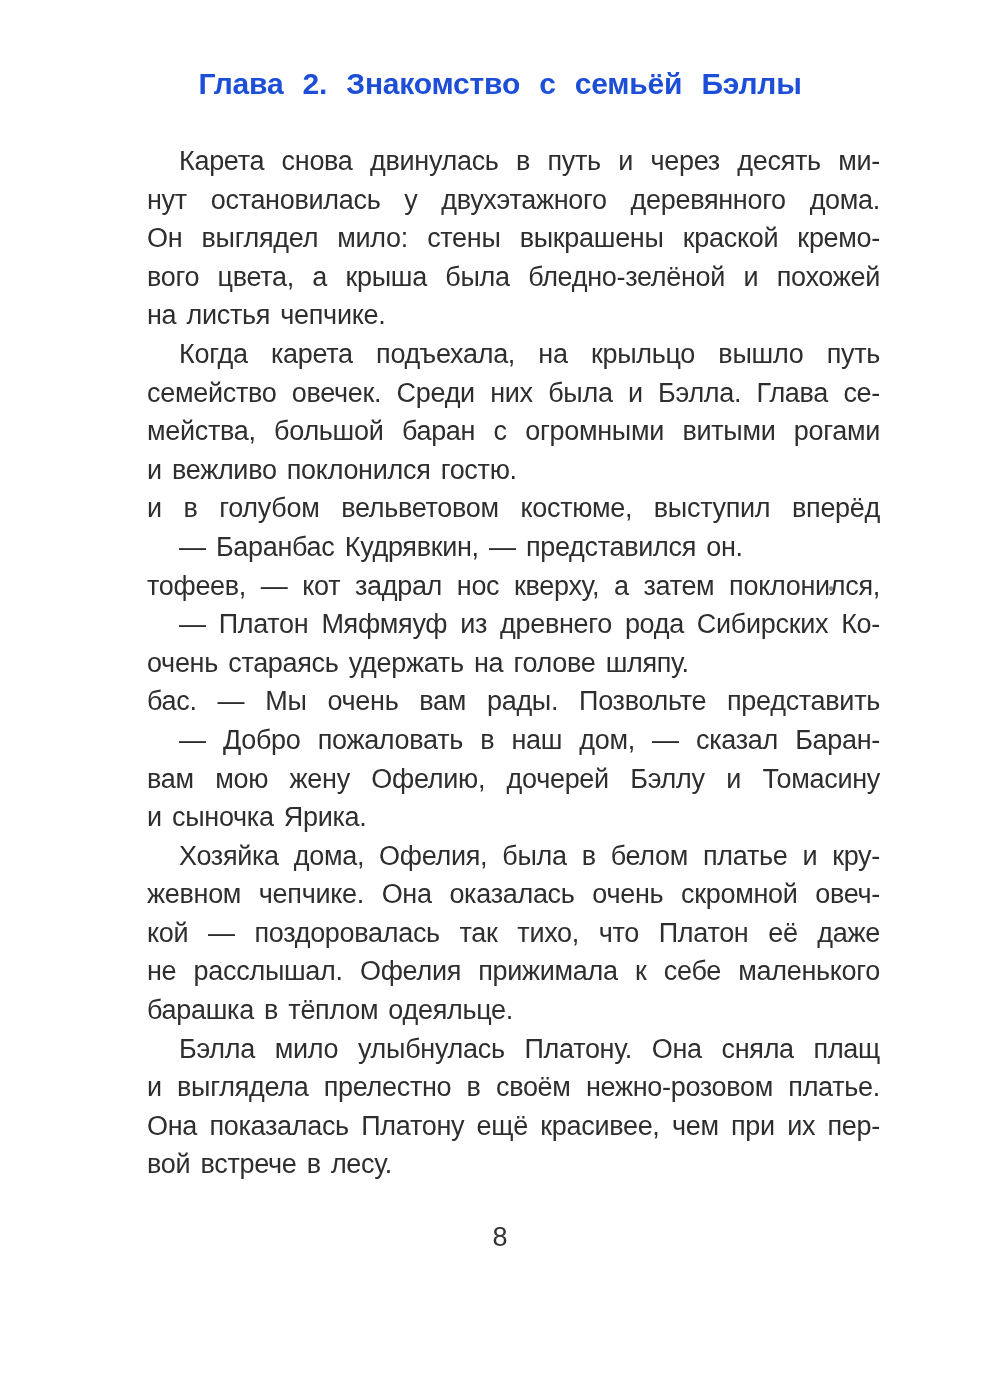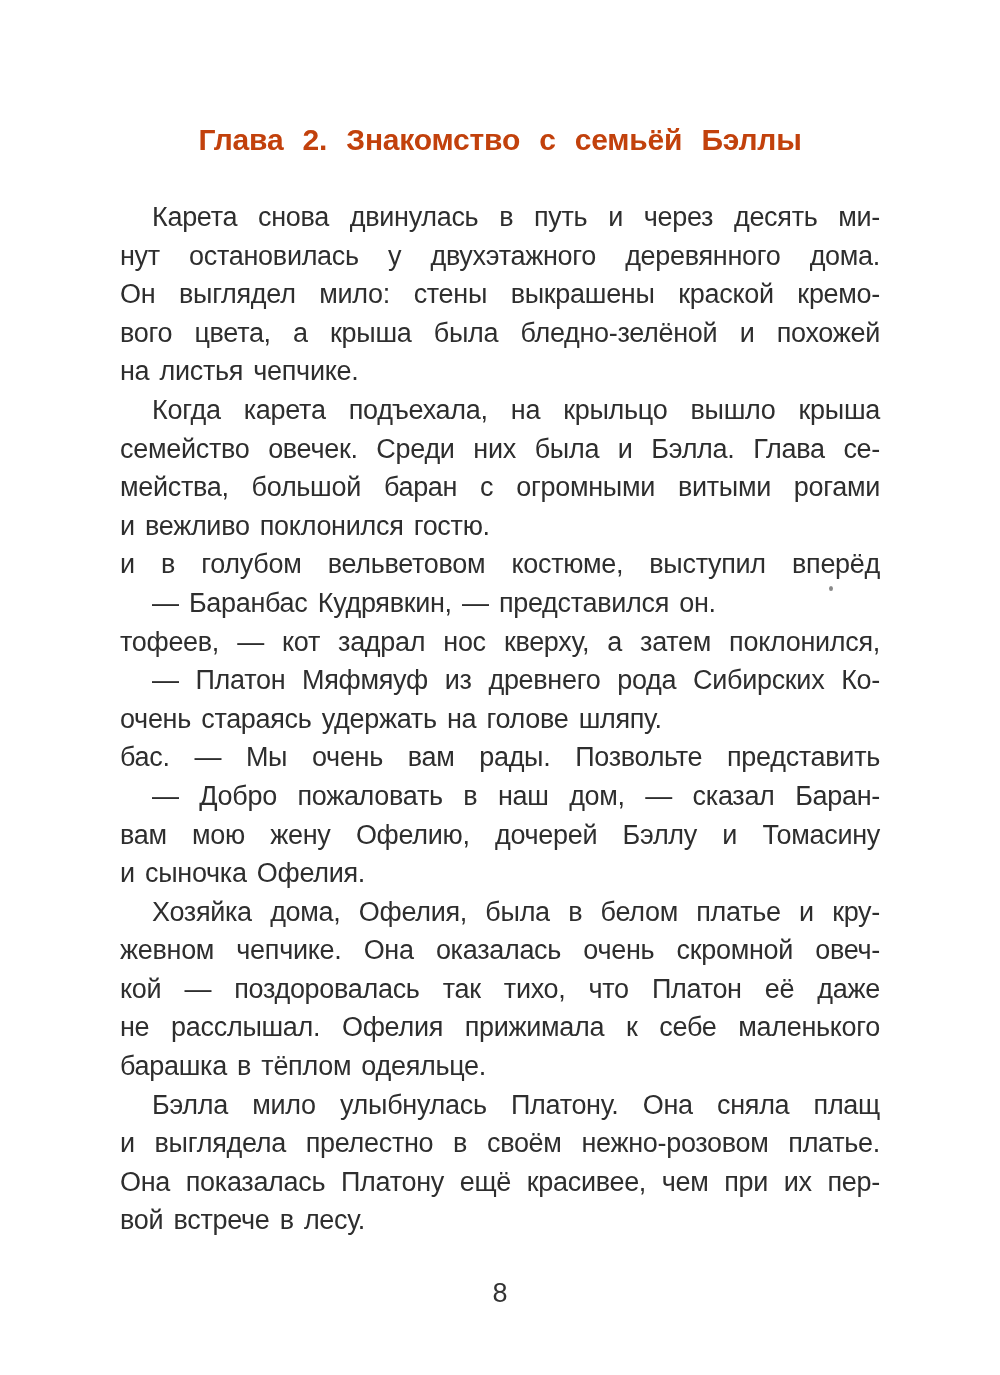"Глава 2. Знакомство с семьёй" .chapter-title { color: #c2410c -> #1d4ed8; margin: 120px auto 38px auto -> 64px auto 38px auto }
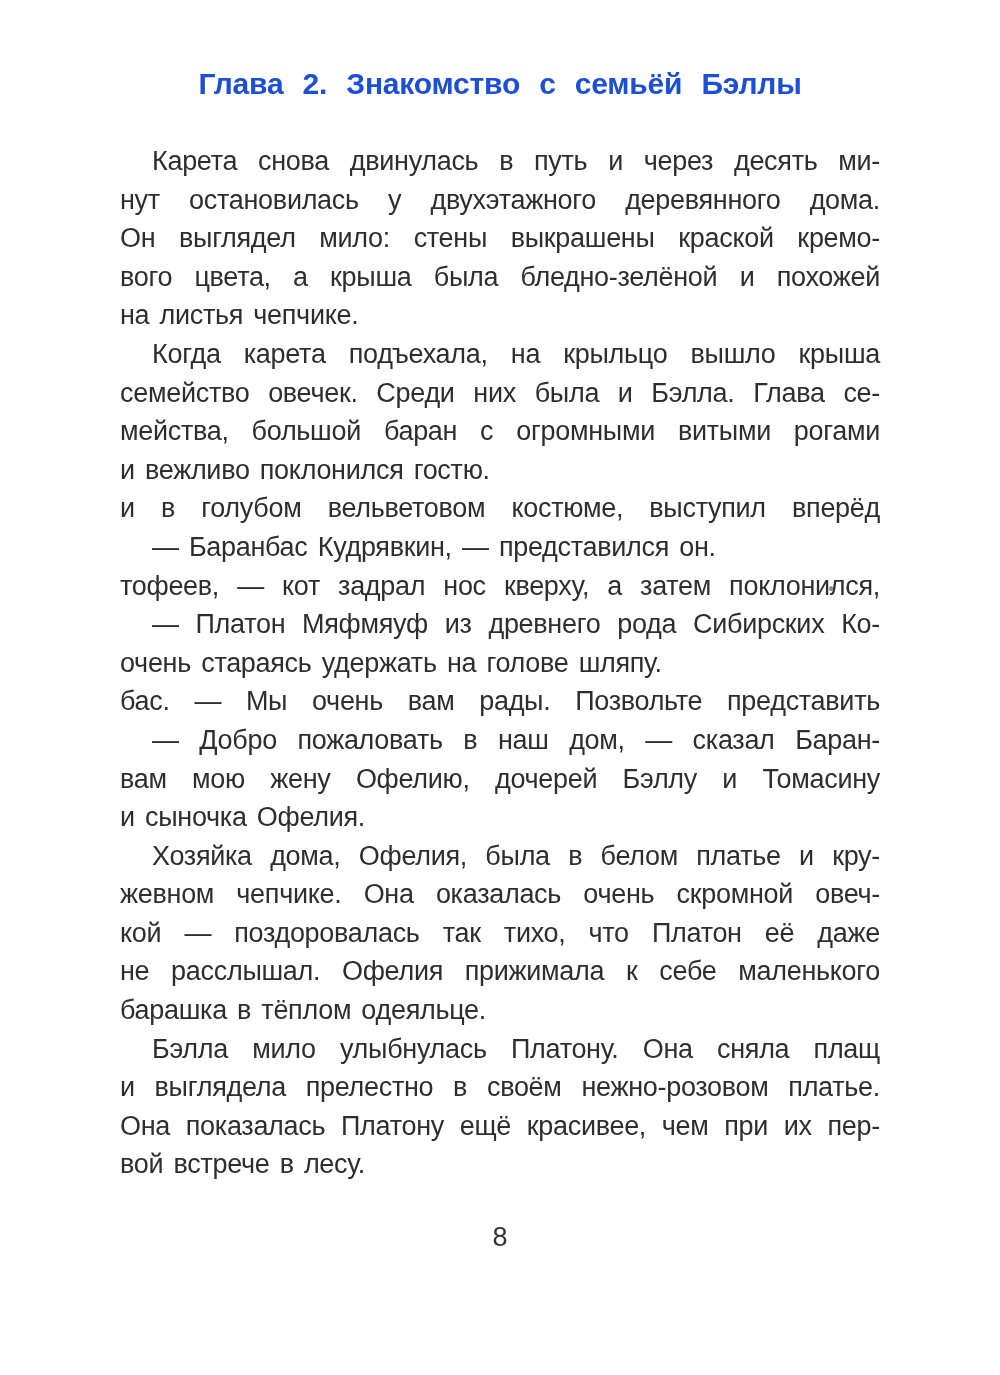"Карета снова двинулась в путь" .text-block .line { margin-left: none -> 27px }
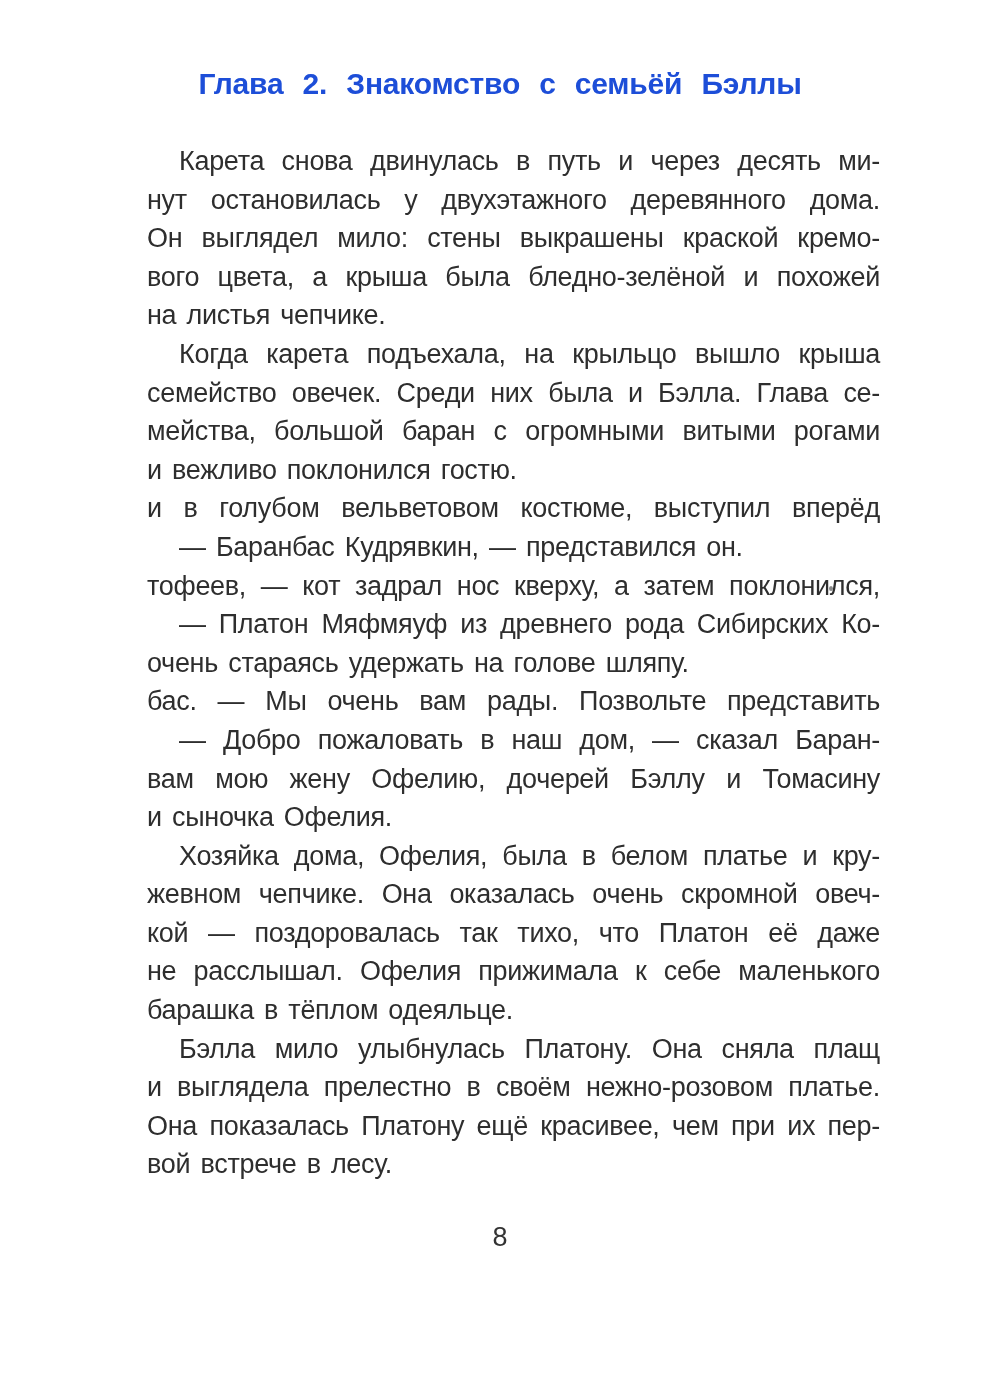"Когда карета подъехала, на крыльцо" div.line { text: крыша -> путь }
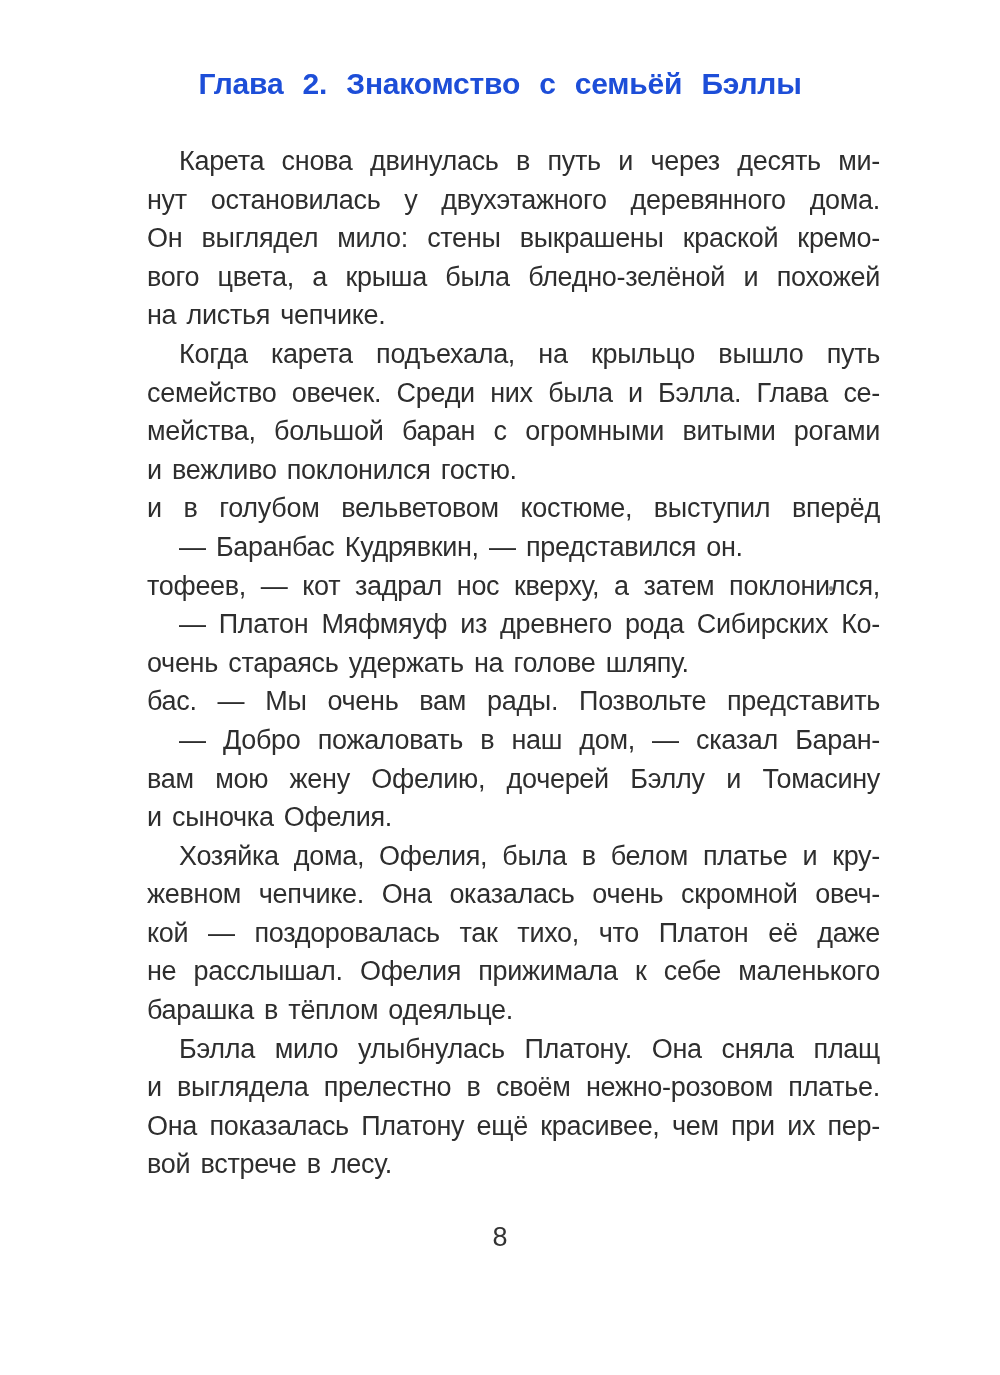"и сыночка Офелия." div.line { text: Офелия -> Ярика }
